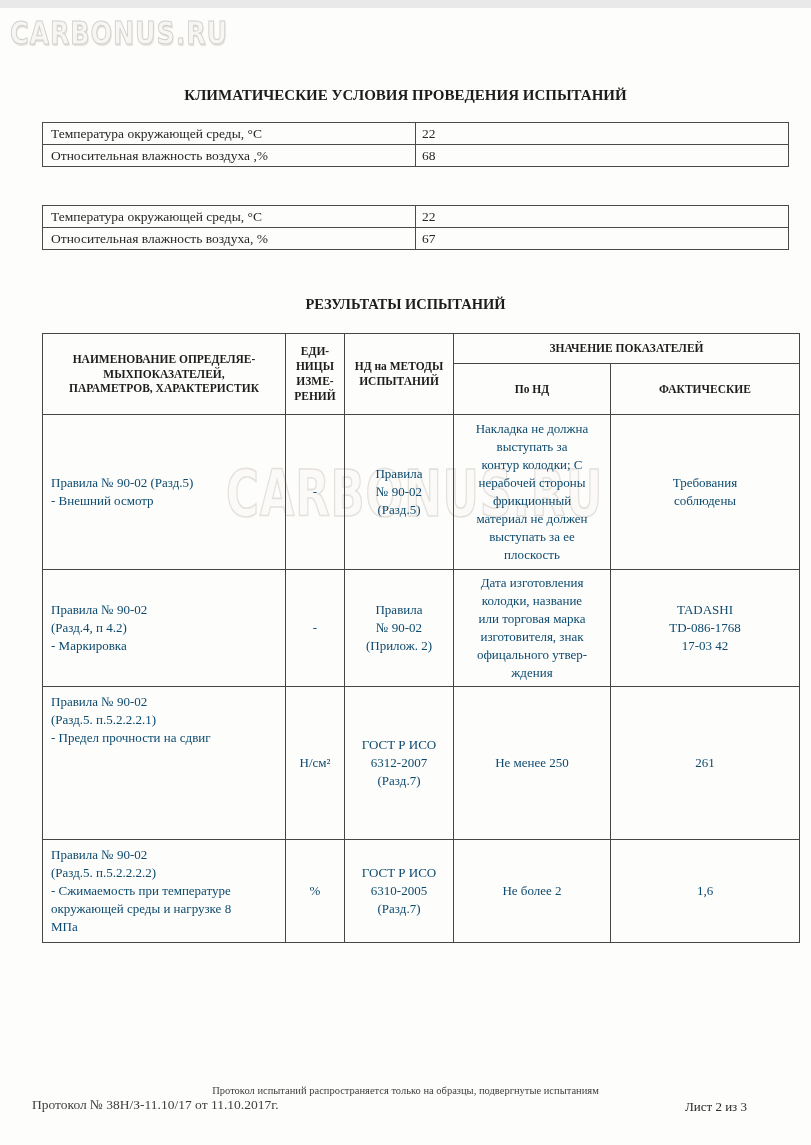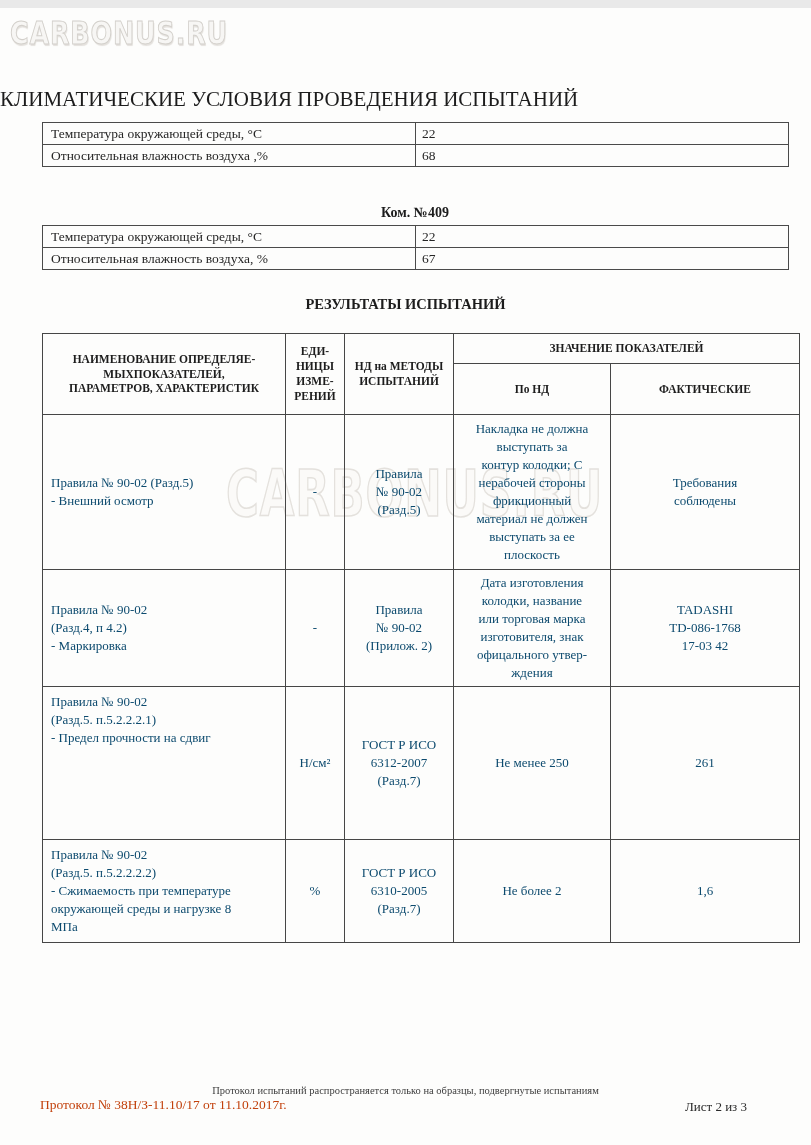"КЛИМАТИЧЕСКИЕ УСЛОВИЯ ПРОВЕДЕНИЯ" .doc-title { font-size: 21px -> 15px; font-weight: normal -> bold; text-align: none -> center }
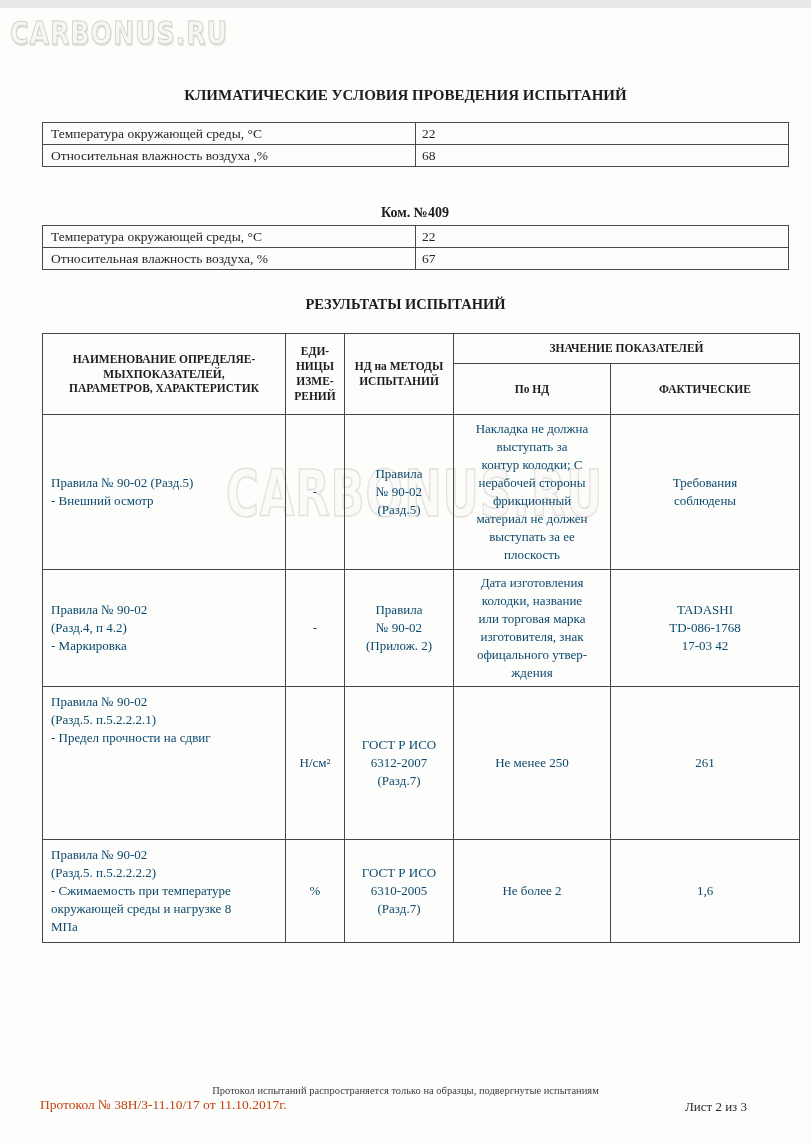"Ком. №409" div.climate-caption { html: <div>Ком. №409</div> -> none }
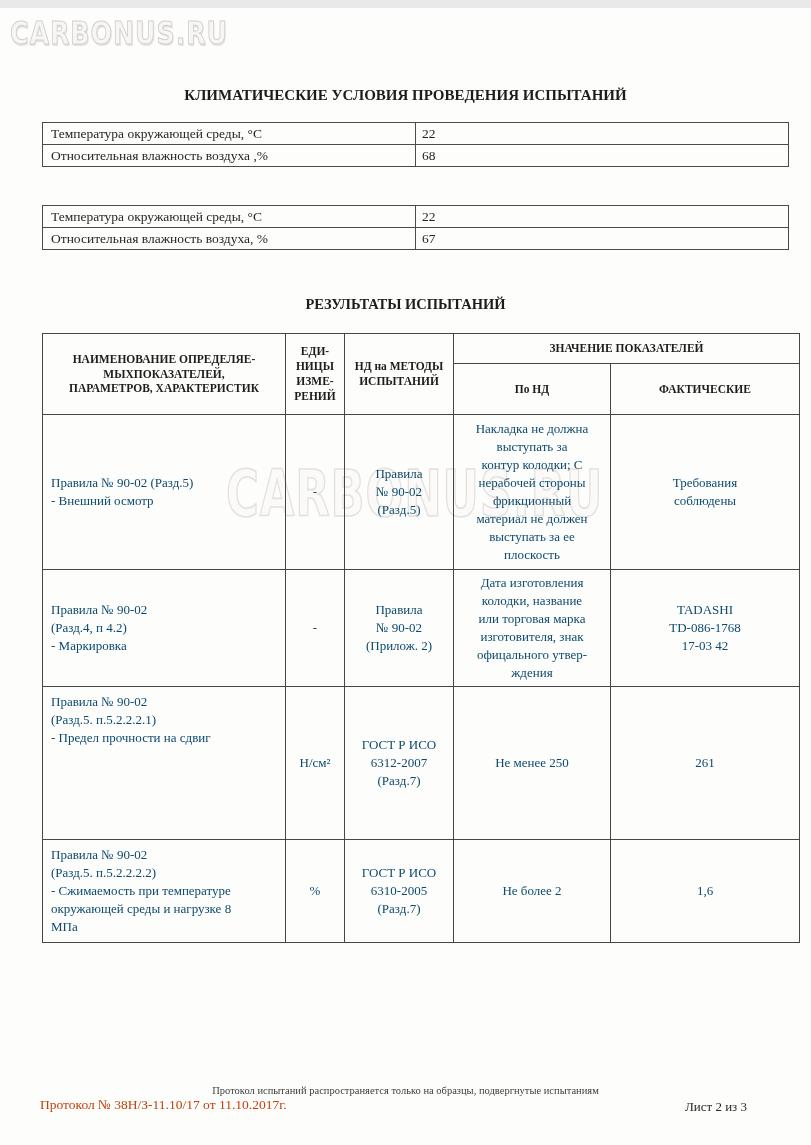"Протокол № 38Н/З-11.10/17 от" .footer-protocol { color: #c2410c -> #404040; left: 40px -> 32px }
